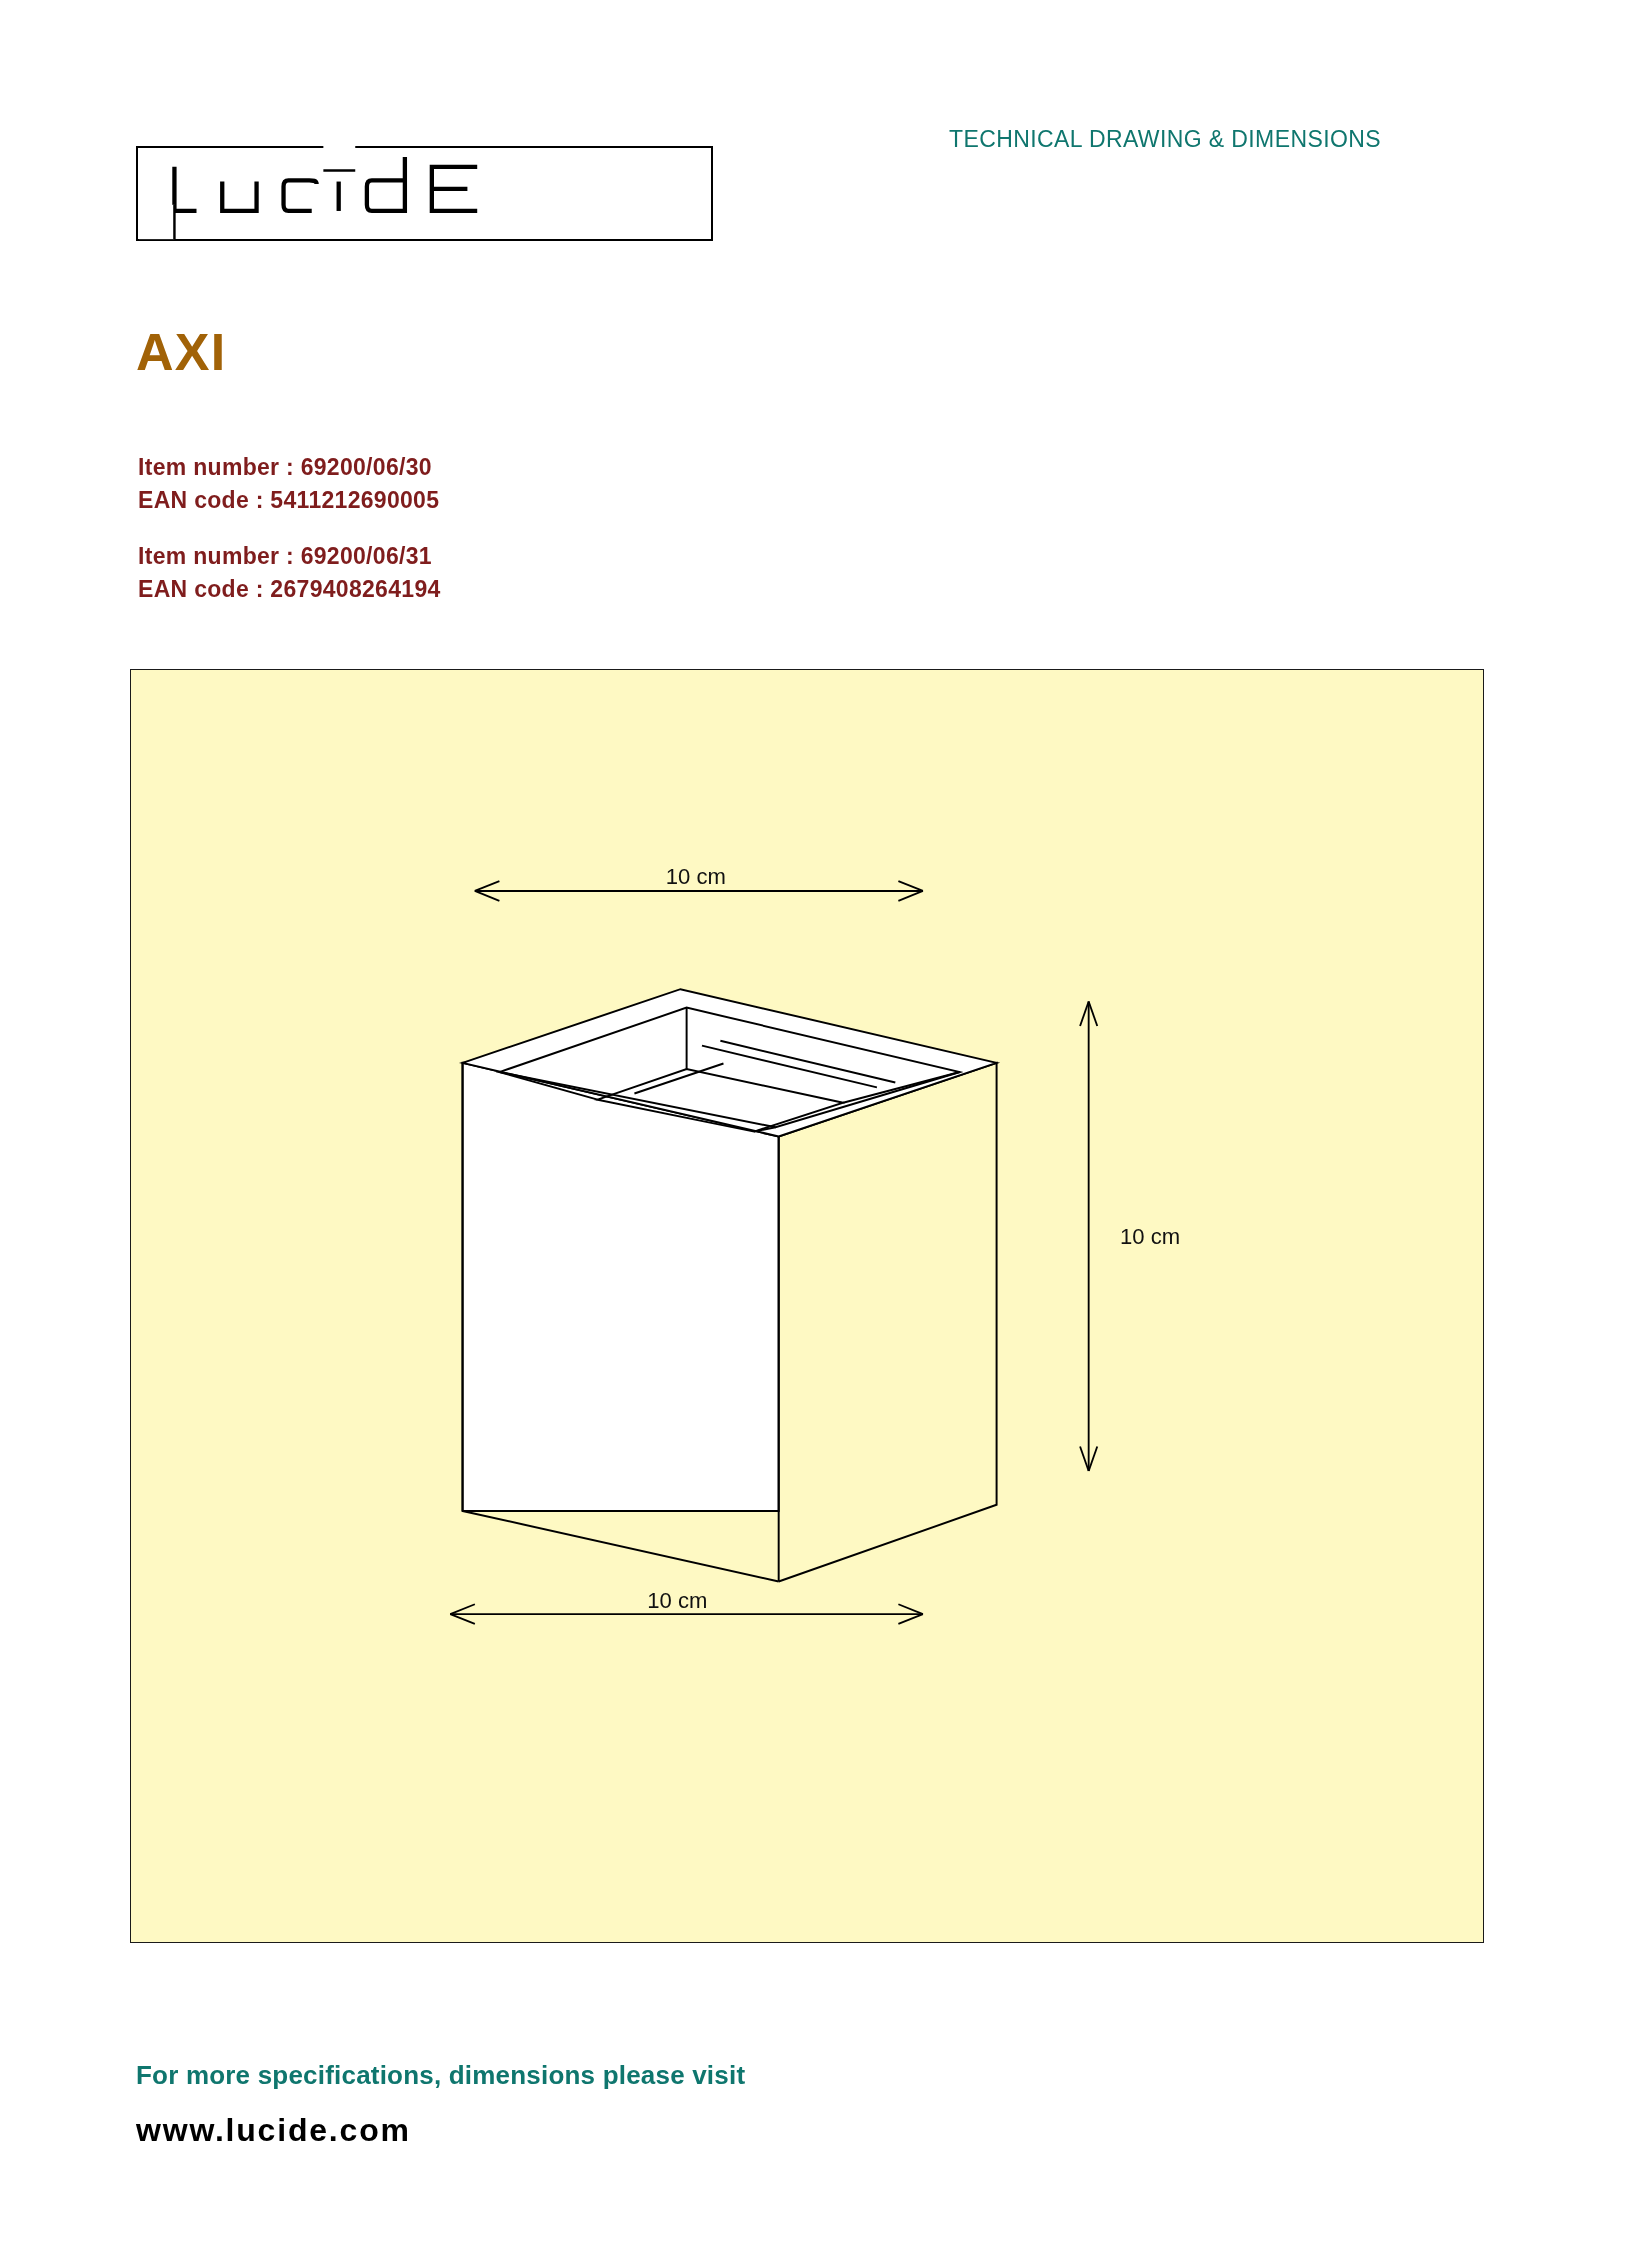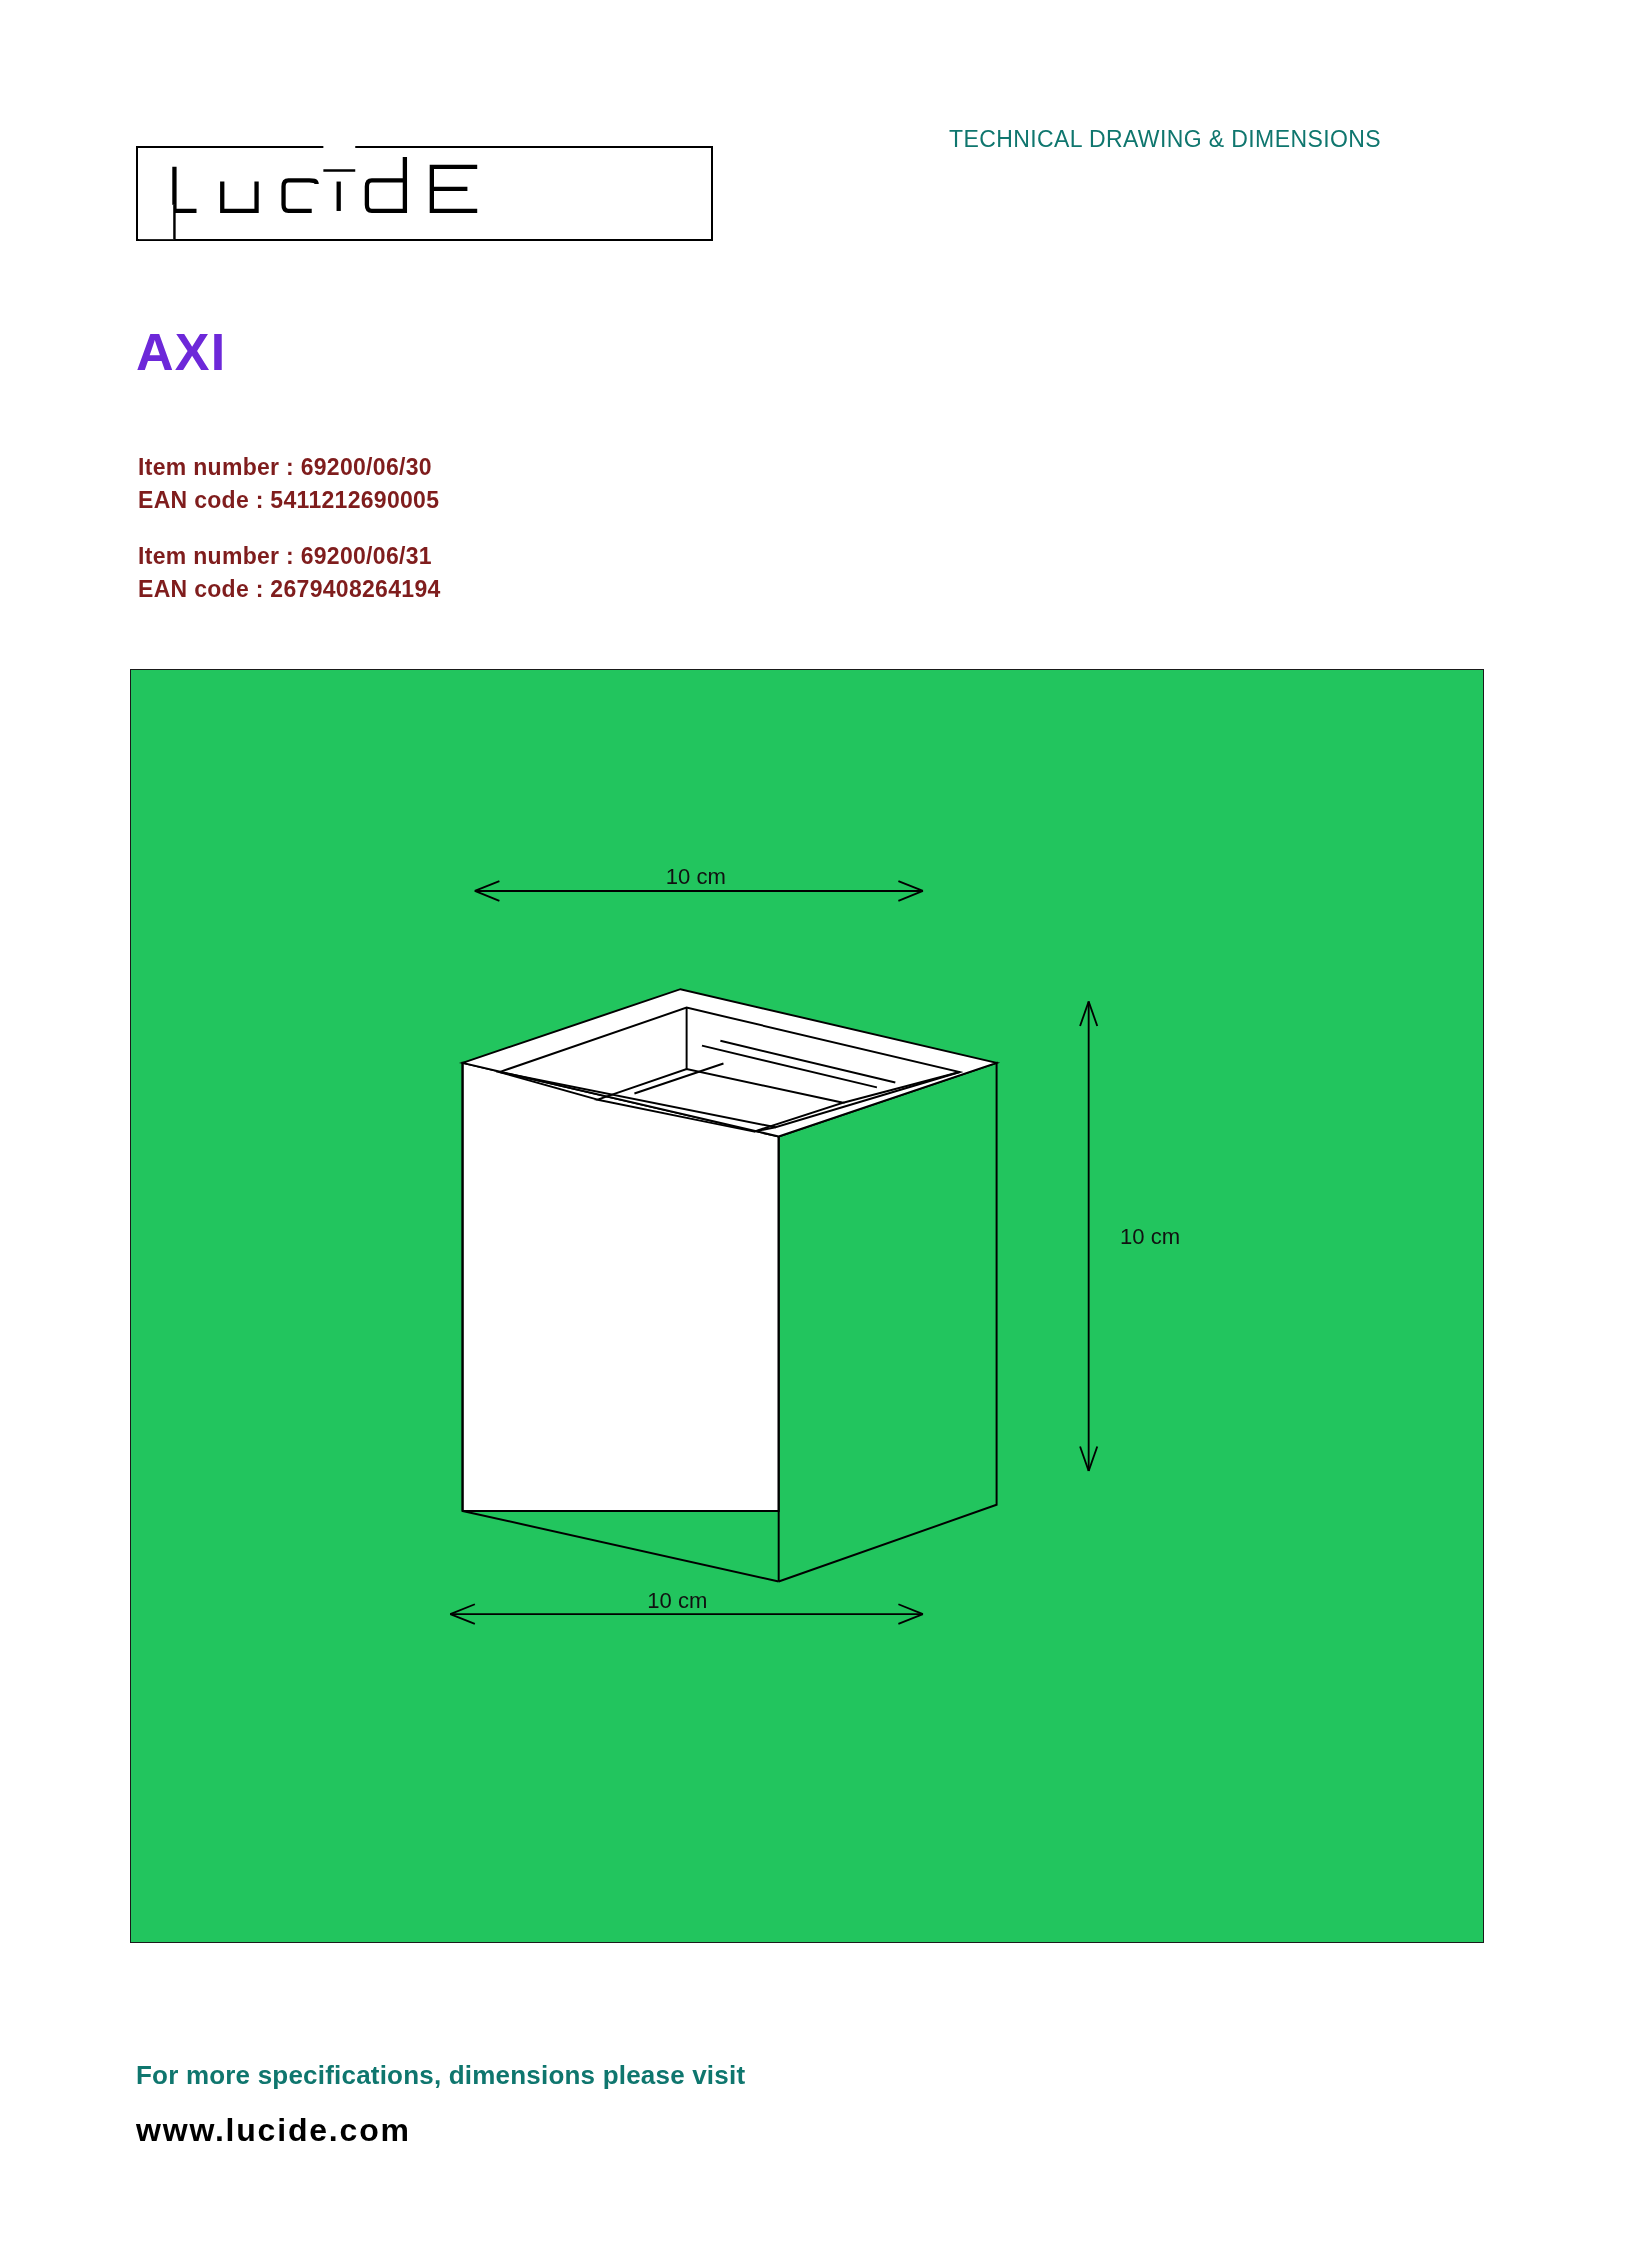"AXI" .product-title { color: #6d28d9 -> #a16207 }
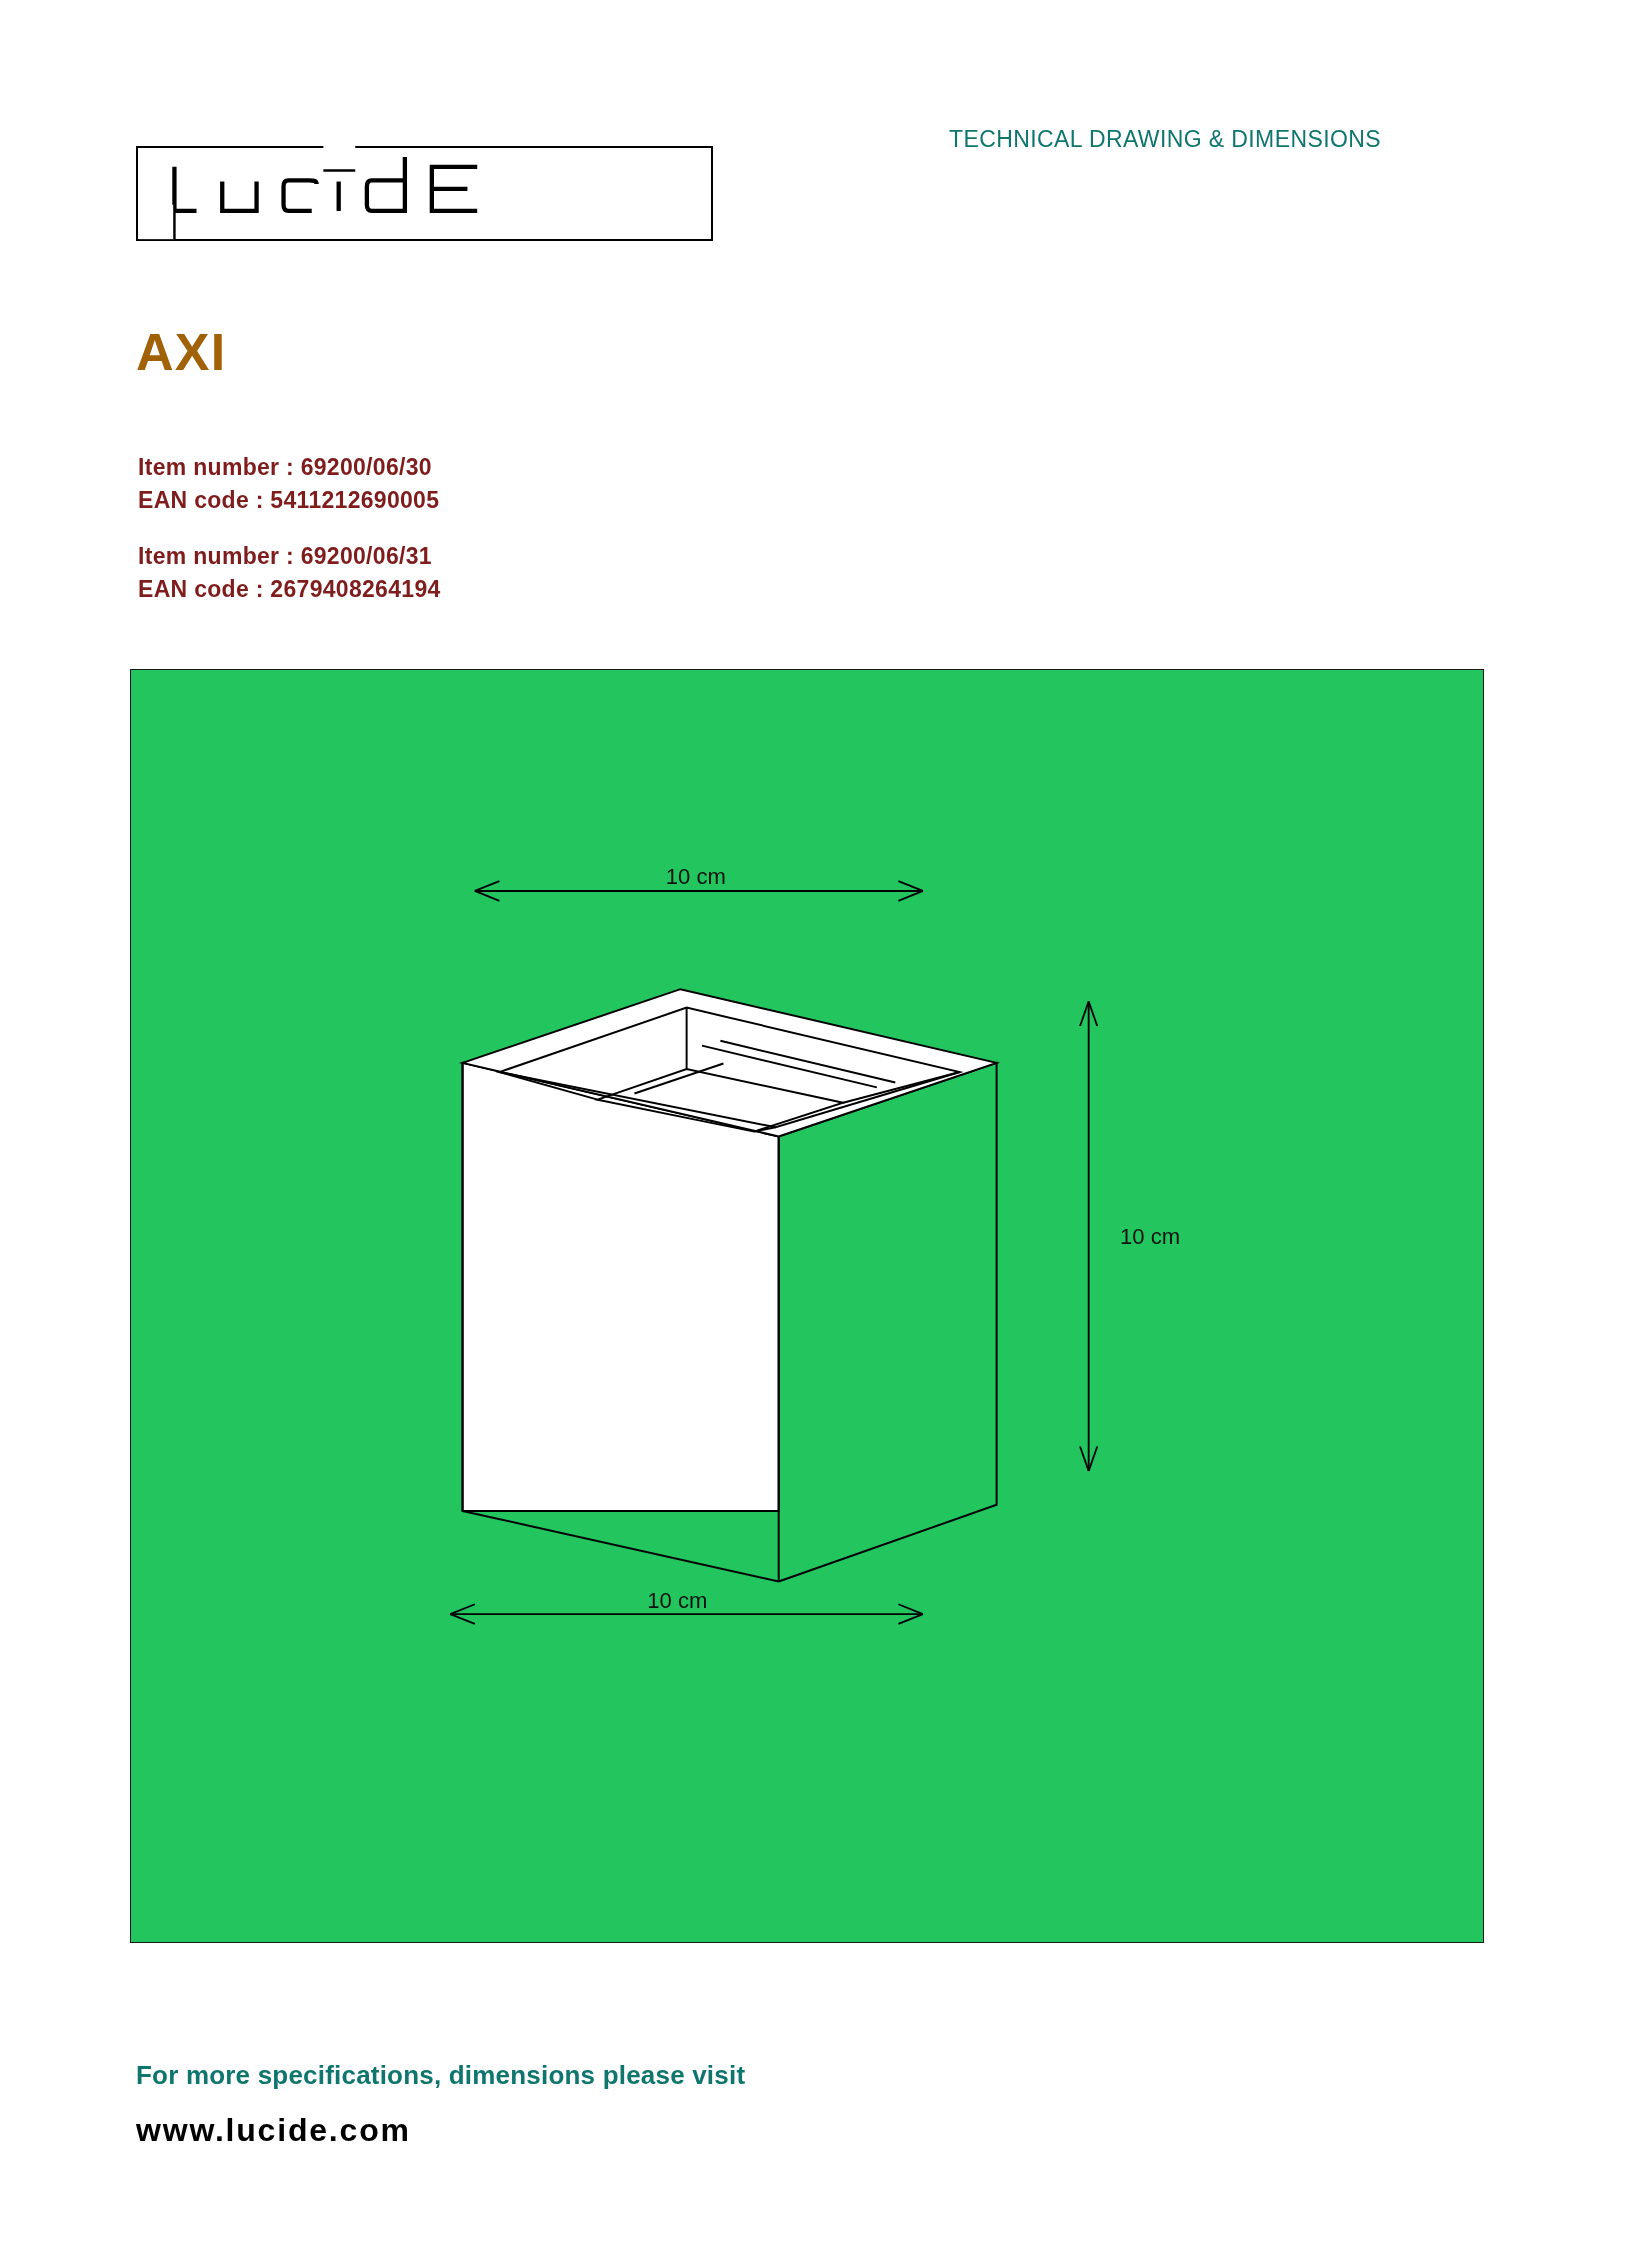"10 cm" .drawing-frame { background: #22c55e -> #fef9c3 }
